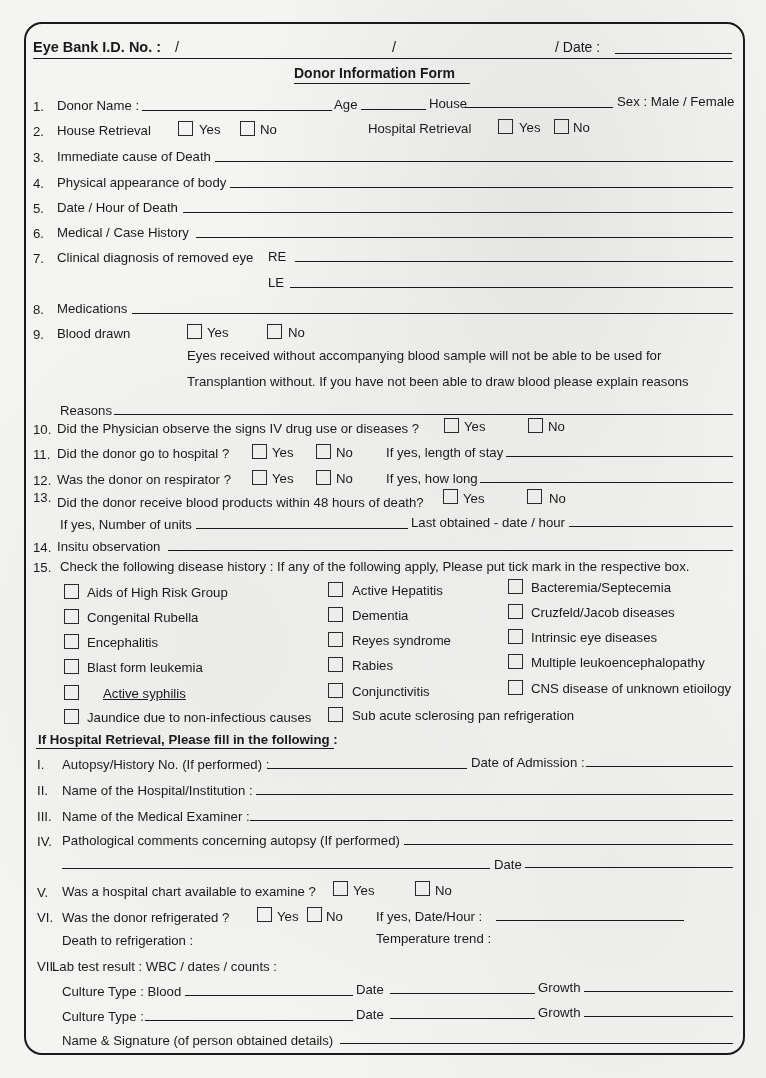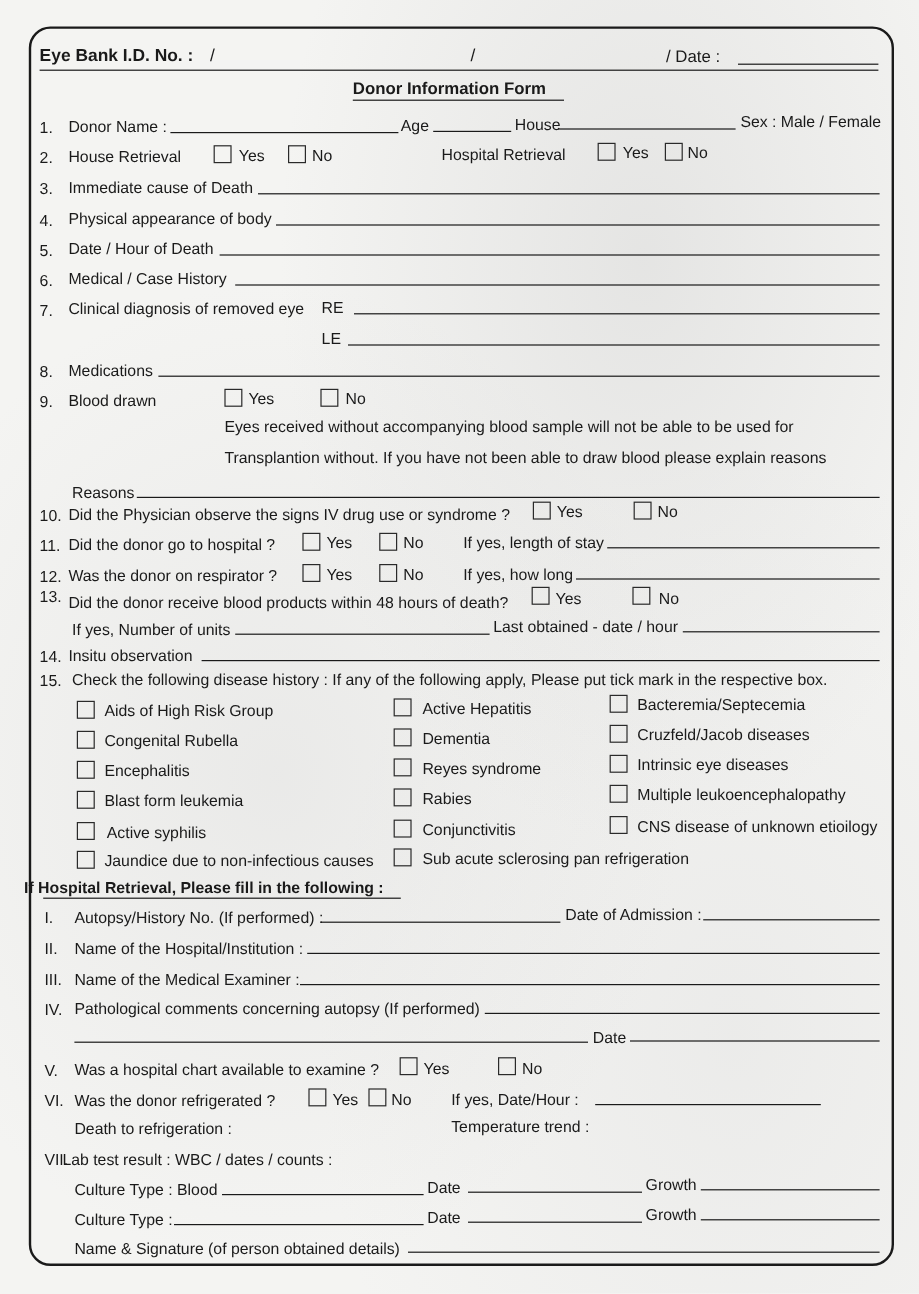"Did the Physician observe the" span.t { text: syndrome -> diseases }
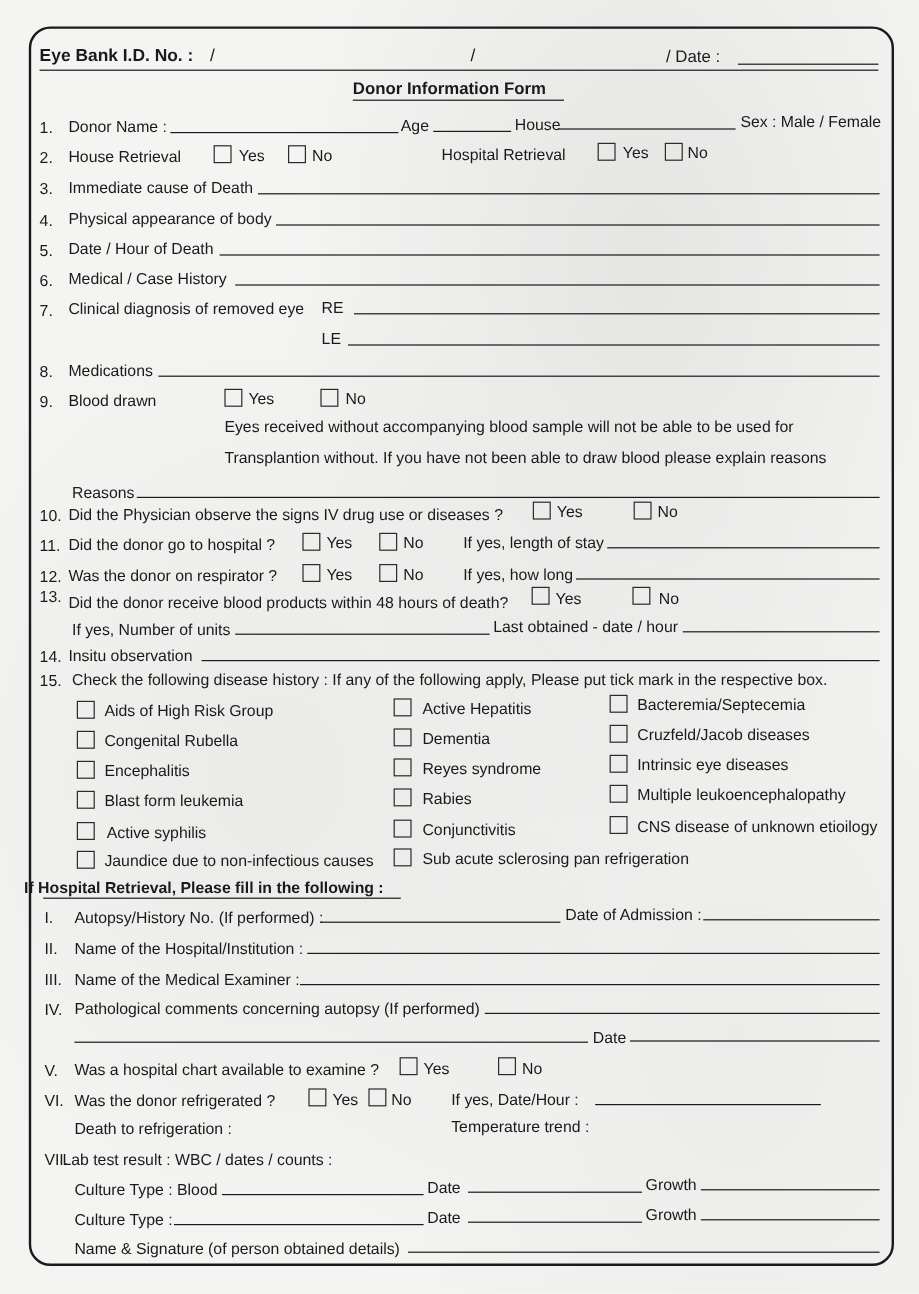"Active syphilis" span.t { left: 89px -> 103px; text-decoration: none -> underline }
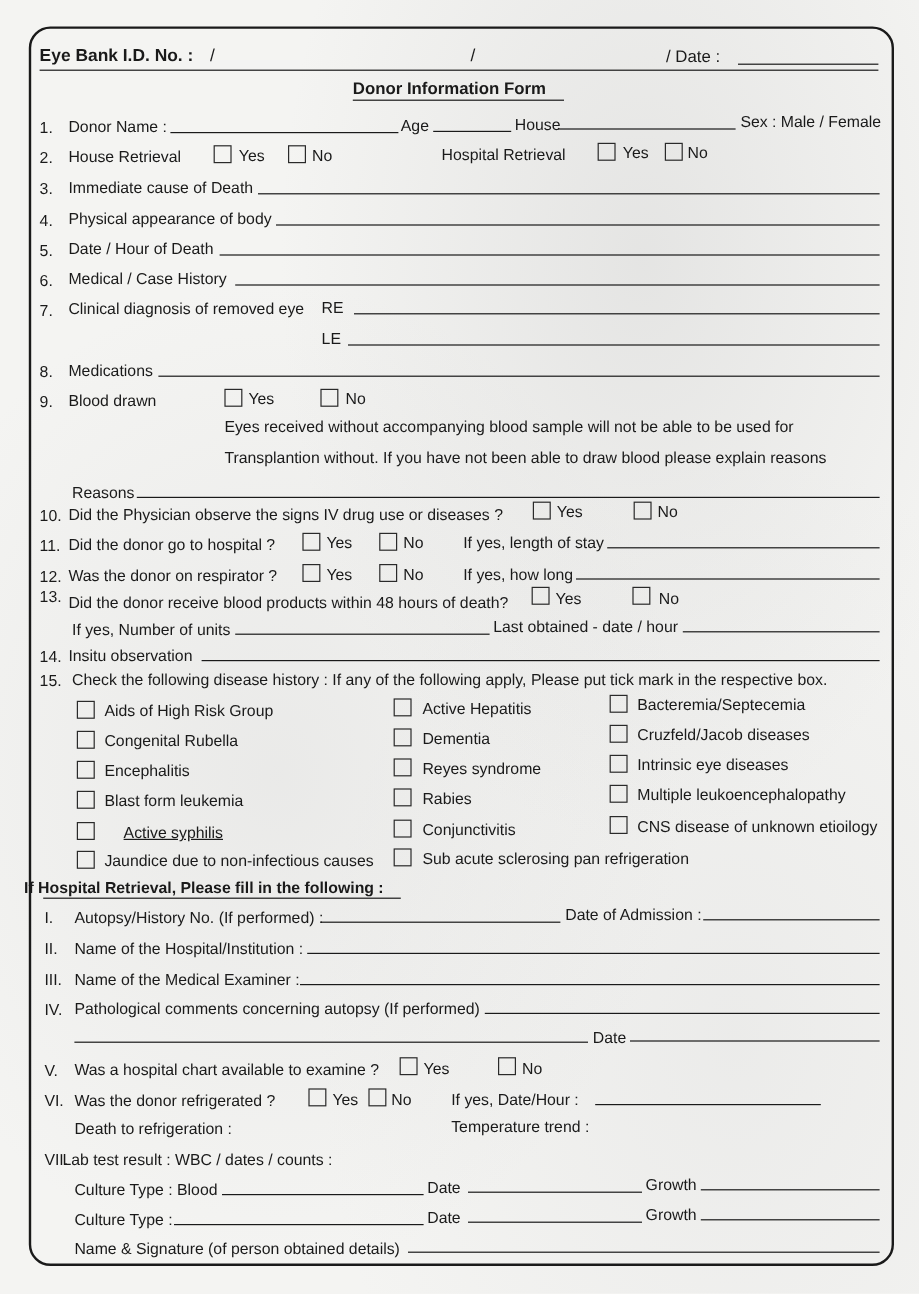"If Hospital Retrieval, Please fill" span.t { left: 20px -> 38px }
